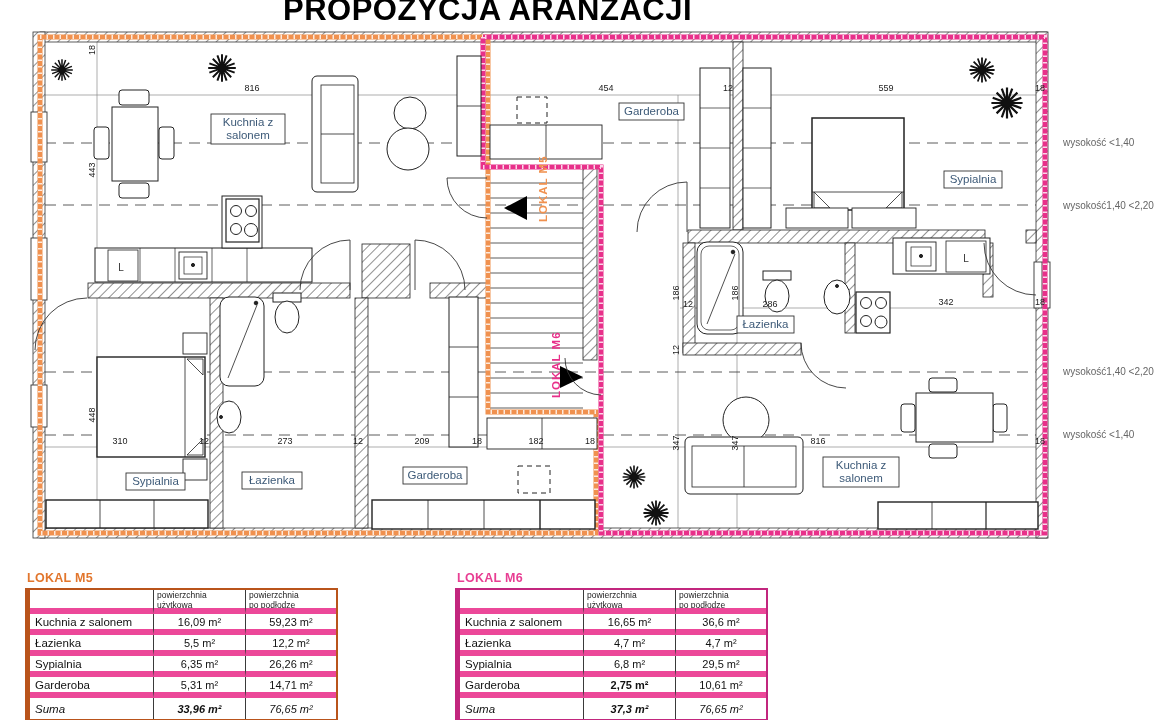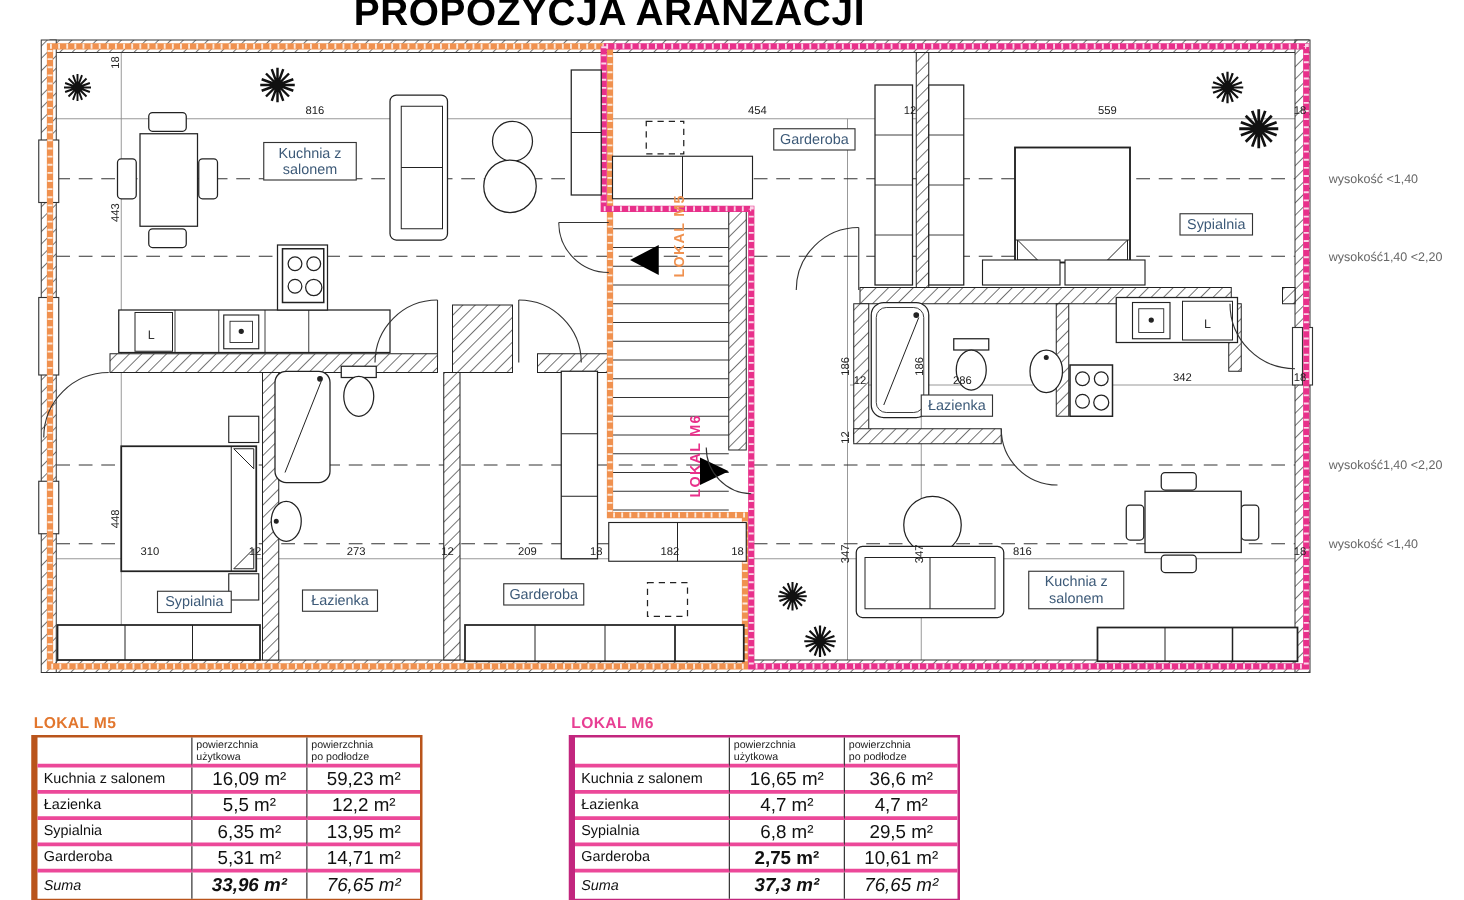"powierzchnia" .cell { border-bottom: 3px solid #ec4899 -> 6px solid #ec4899 }
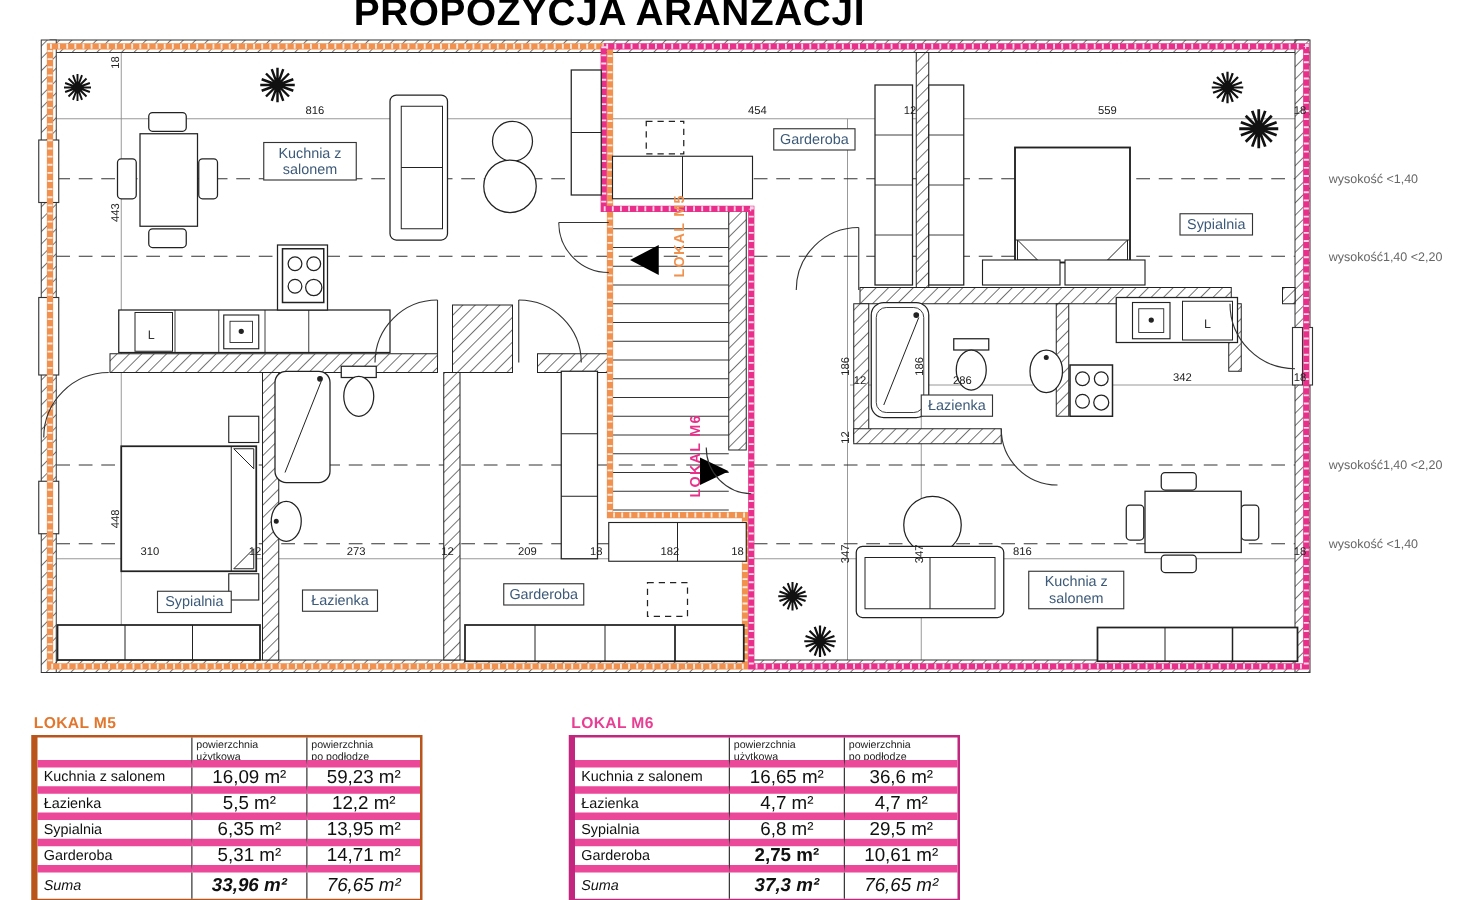"16,09 m²" .val { font-size: 15px -> 11px }
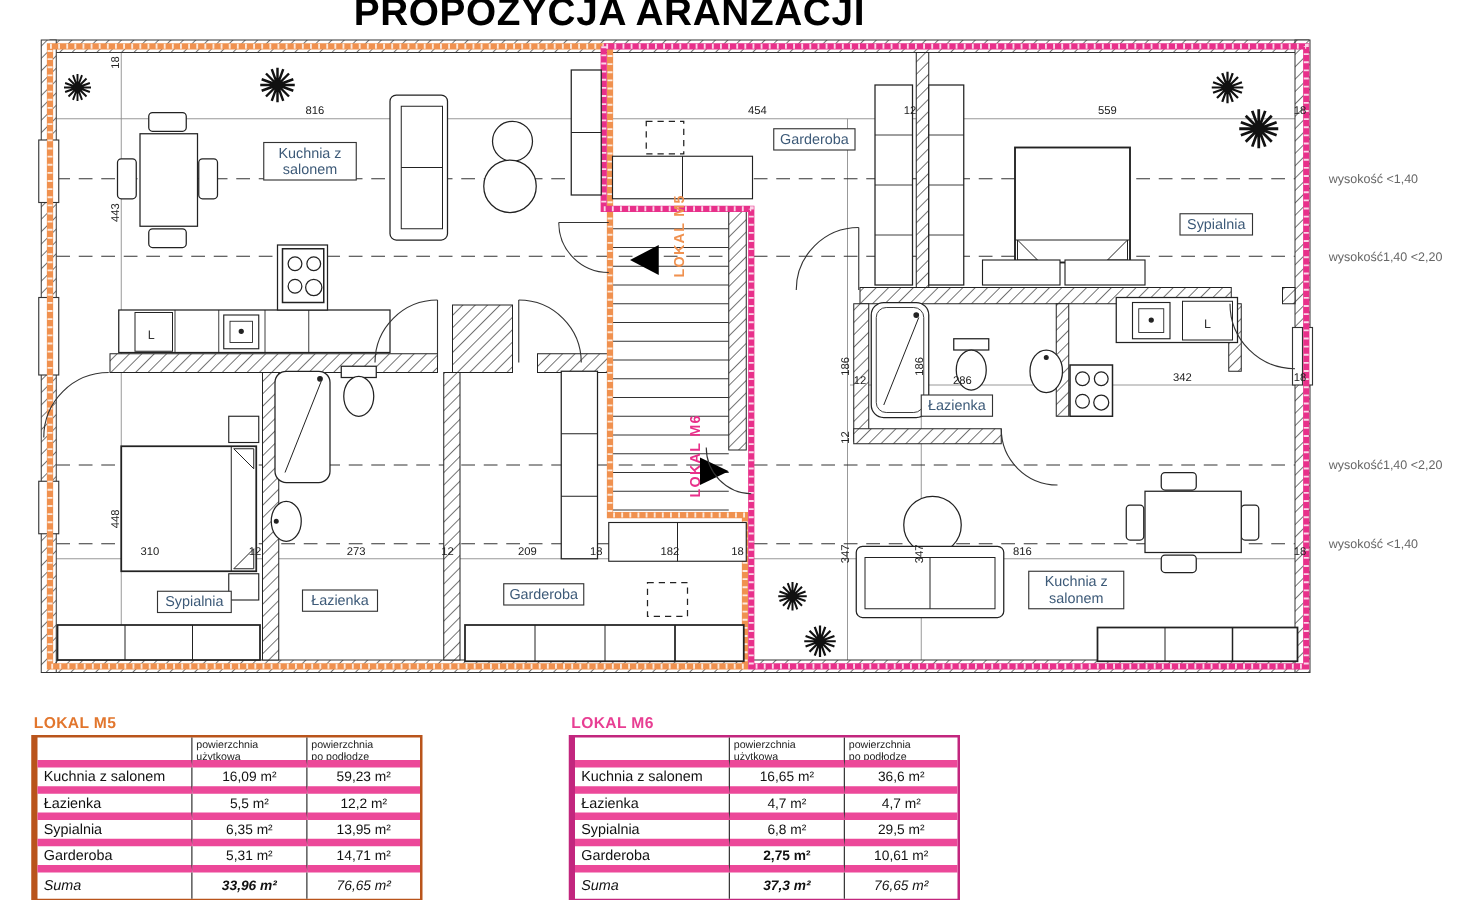"13,95 m²" div.cell { text: 13,95 -> 26,26 }
